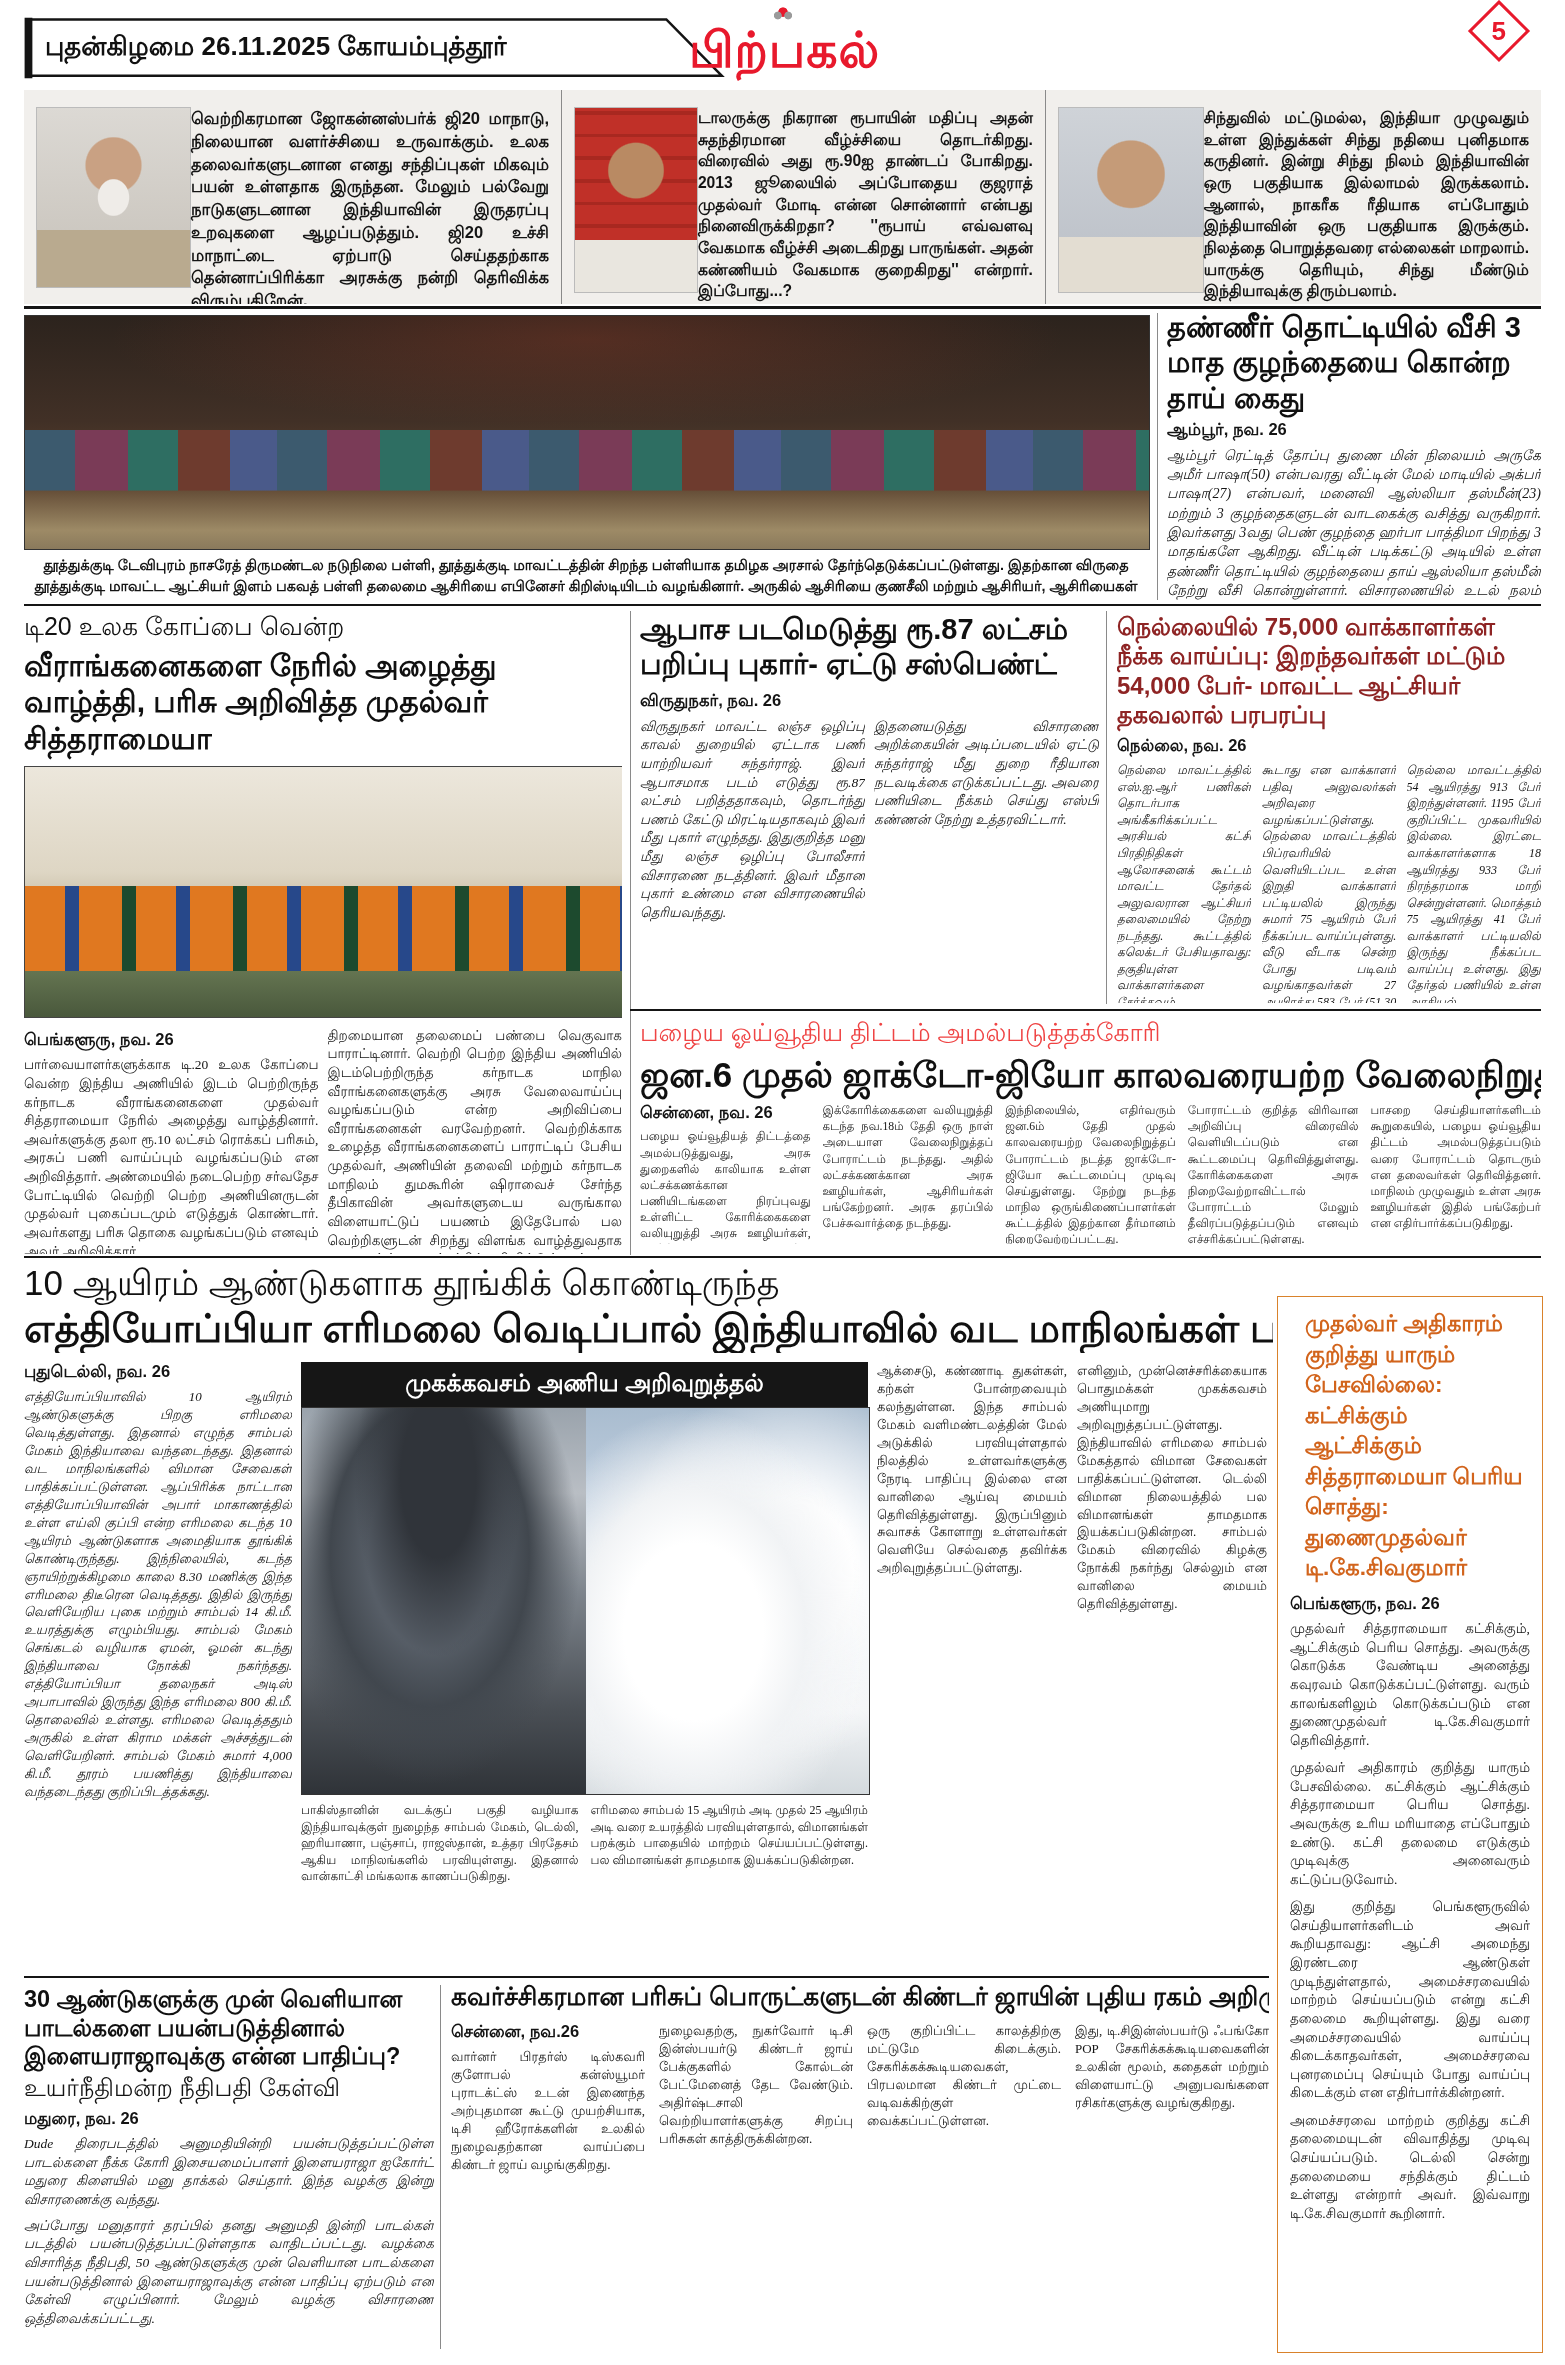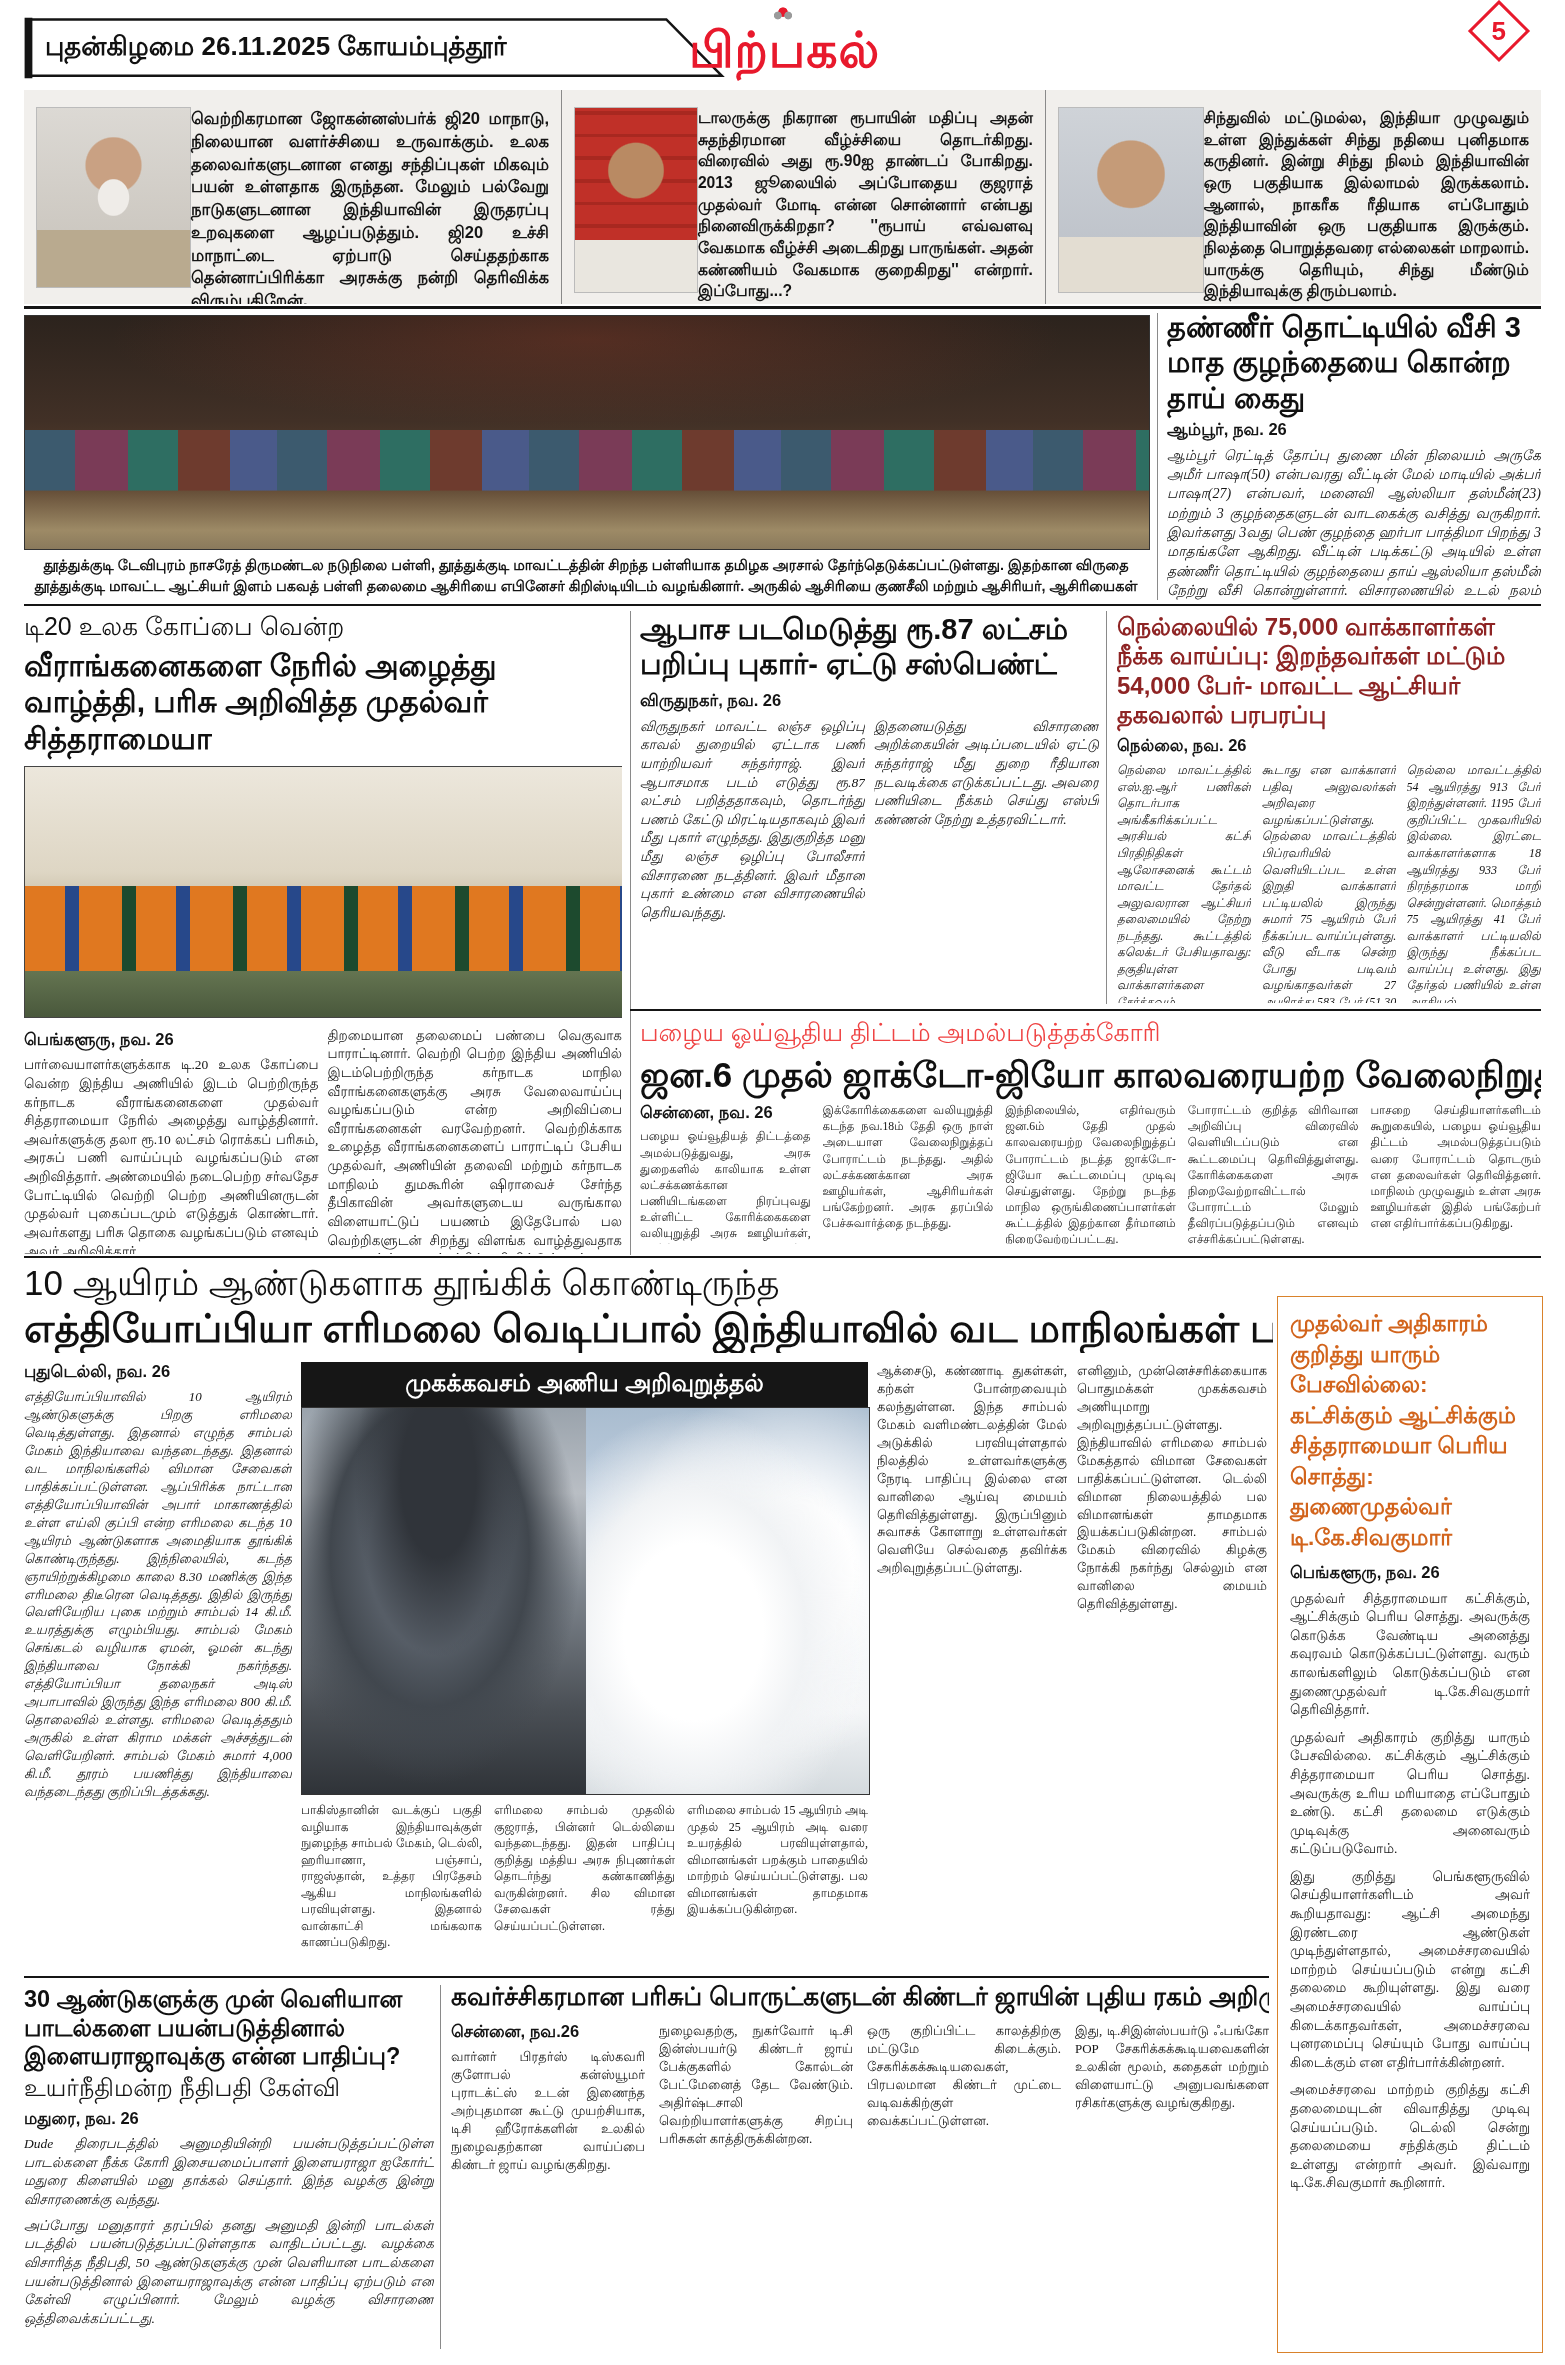"முதல்வர் அதிகாரம் குறித்து யாரும் பேசவில்லை:" div.hl { margin-left: none -> 15px }
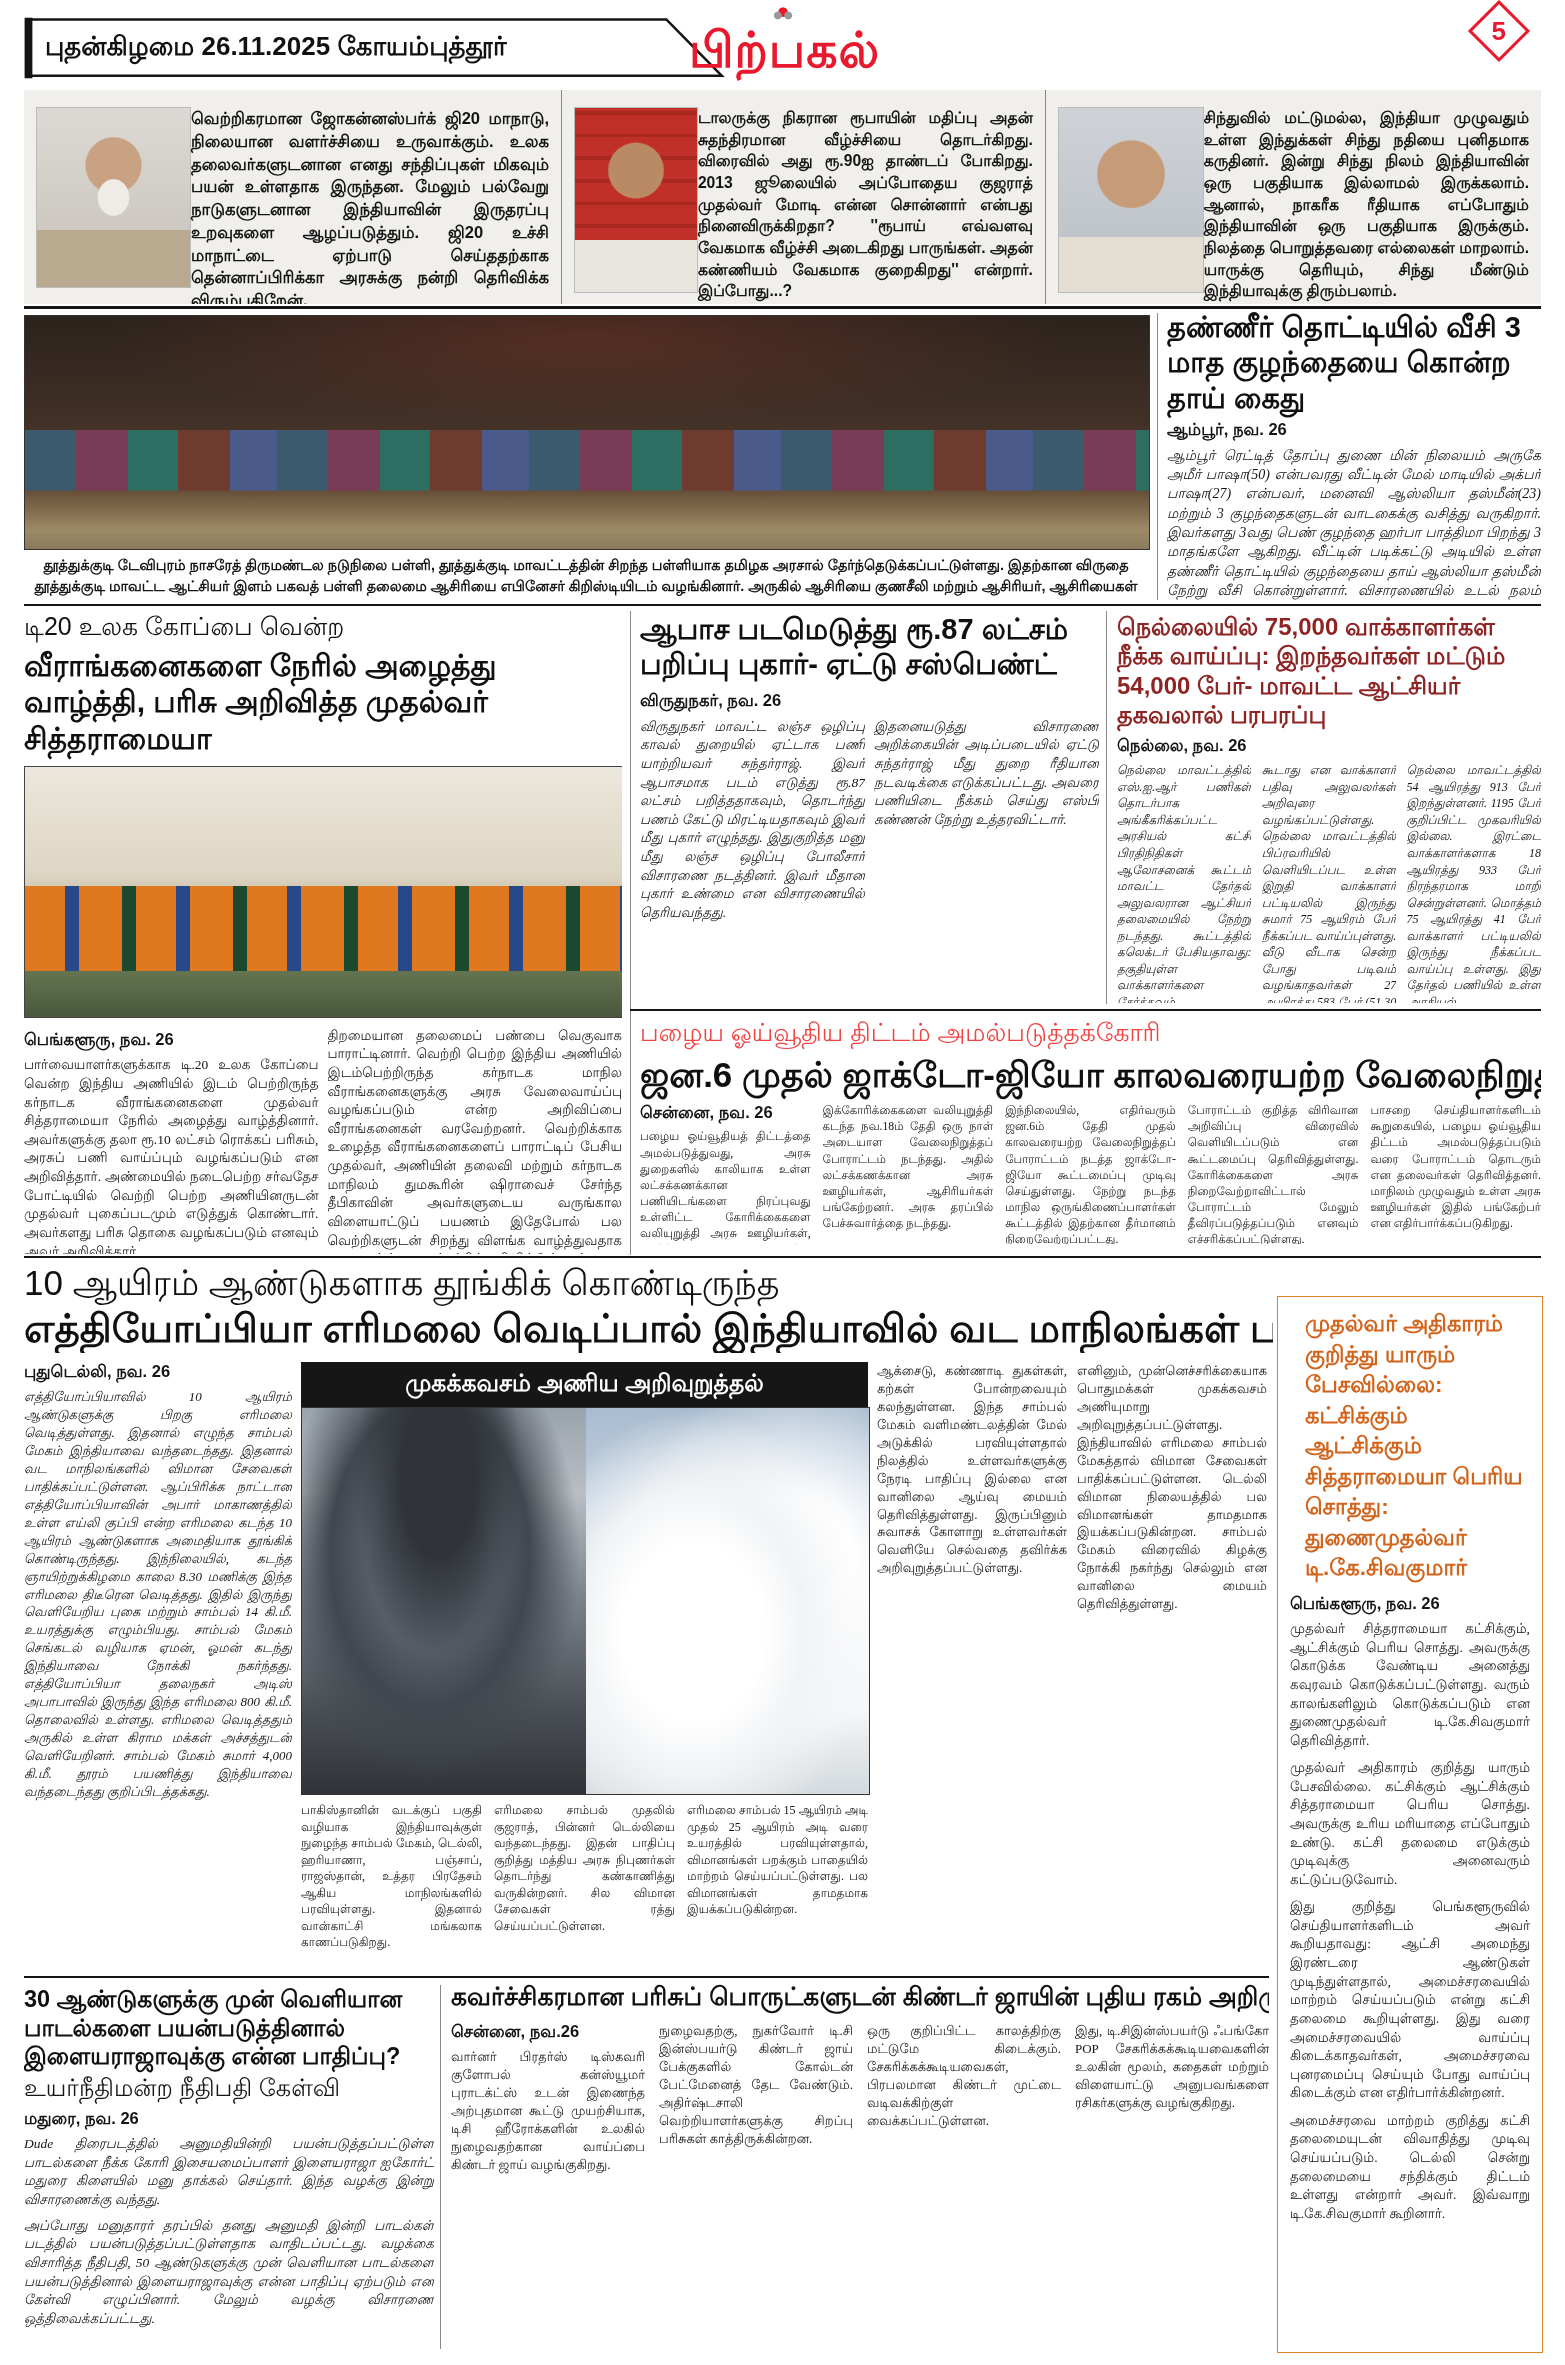"எரிமலை சாம்பல் முதலில் குஜராத், பின்னர்" div.col { html: <div>எரிமலை சாம்பல் முதலில் குஜராத், பின்னர் டெல்லியை வந்தடைந்தது. இதன் பாதிப்பு குறித்து மத்திய அரசு நிபுணர்கள் தொடர்ந்து கண்காணித்து வருகின்றனர். சில விமான சேவைகள் ரத்து செய்யப்பட்டுள்ளன.</div> -> none }
